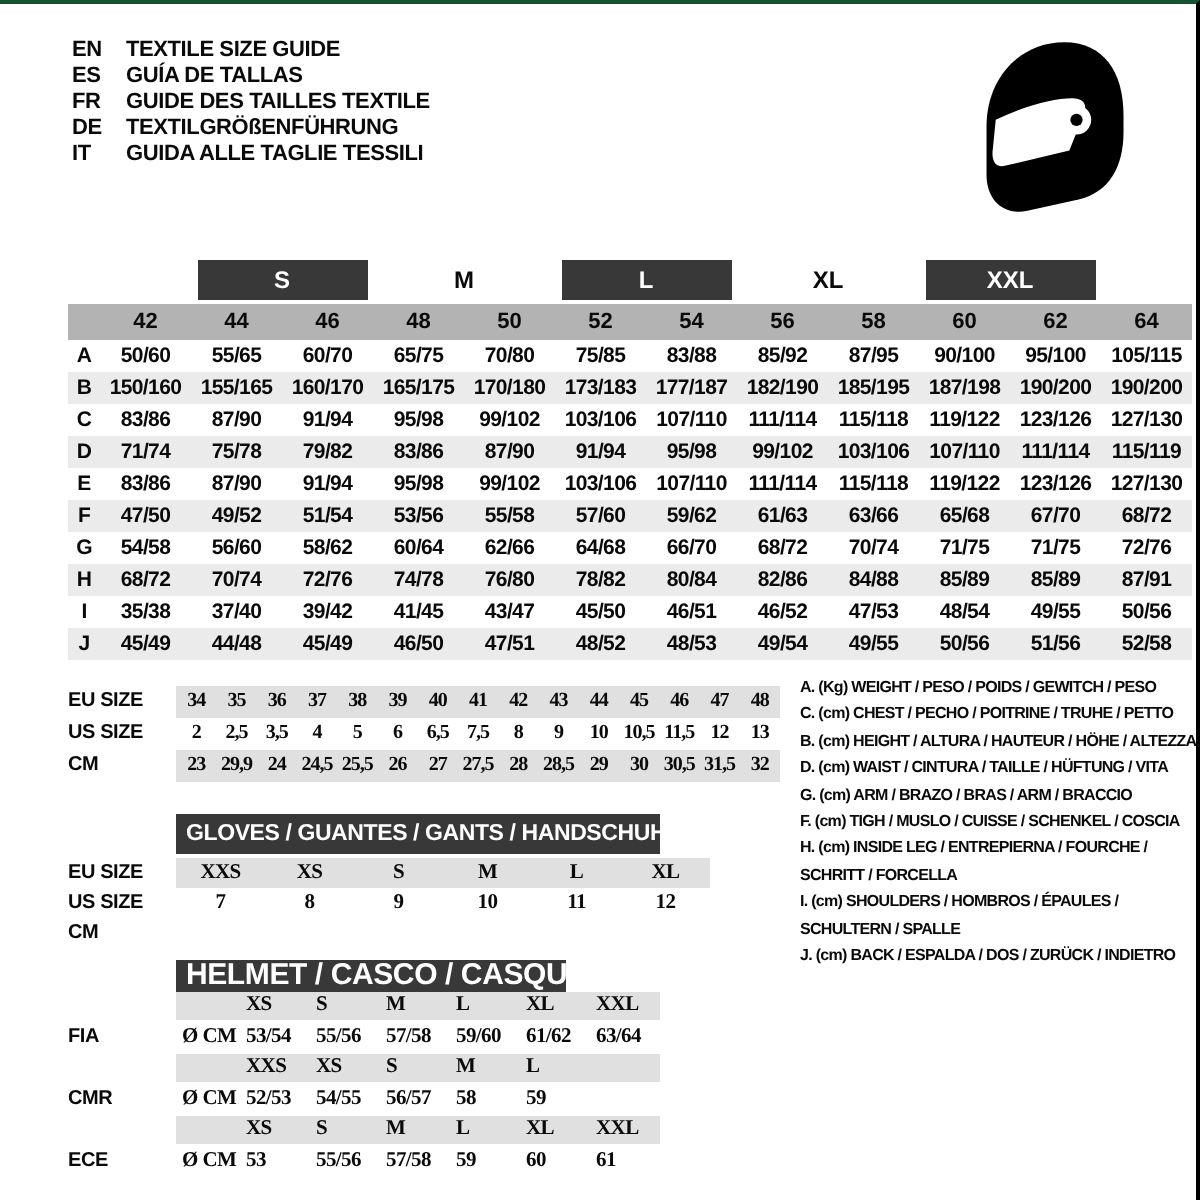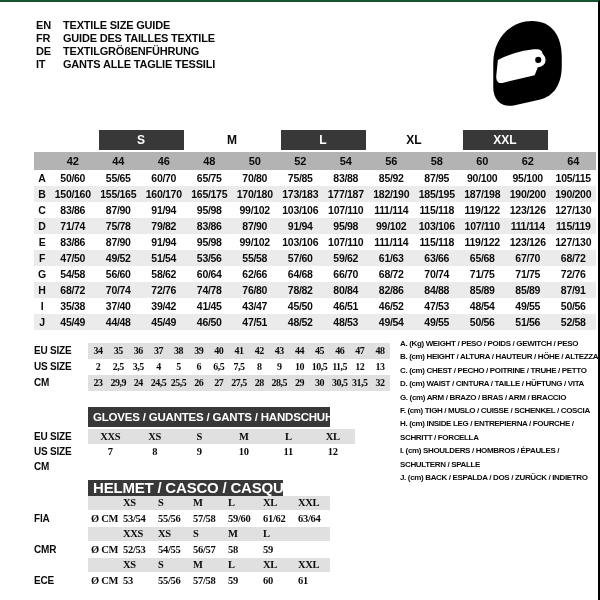"ES GUÍA DE TALLAS" div.lrow { html: none -> <div><div>ES</div><div>GUÍA DE TALLAS</div></div> }
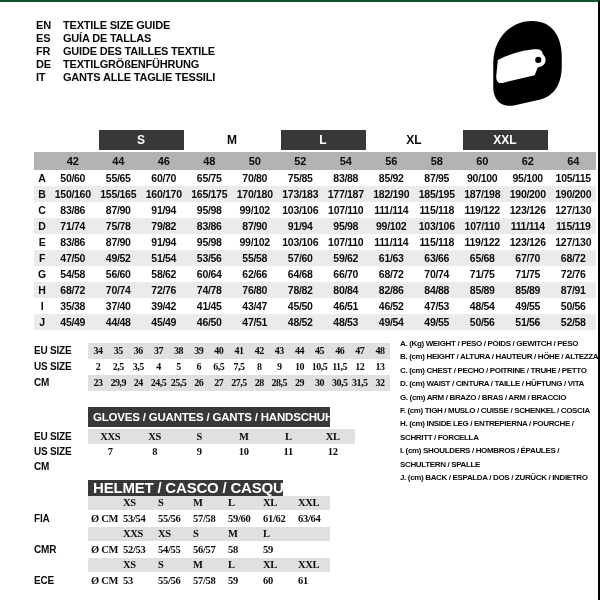"GANTS ALLE TAGLIE TESSILI" div.ltitle { text: GANTS -> GUIDA }
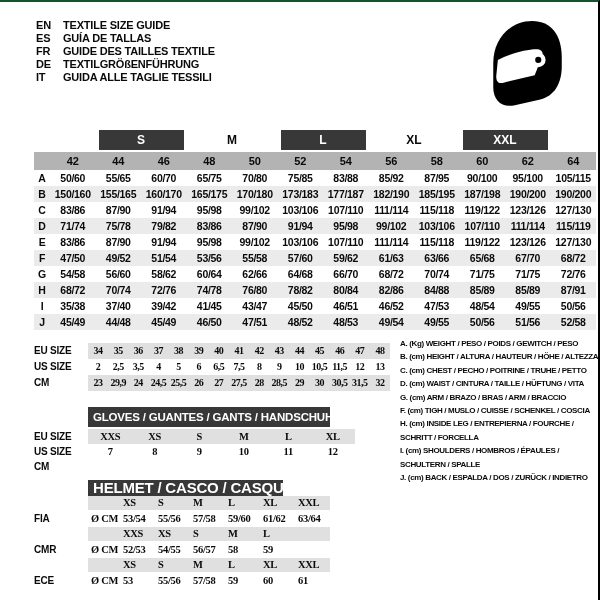"B. (cm) HEIGHT / ALTURA" div.litem { order: before "C. (cm) CHEST / PECHO" -> after "C. (cm) CHEST / PECHO" }
